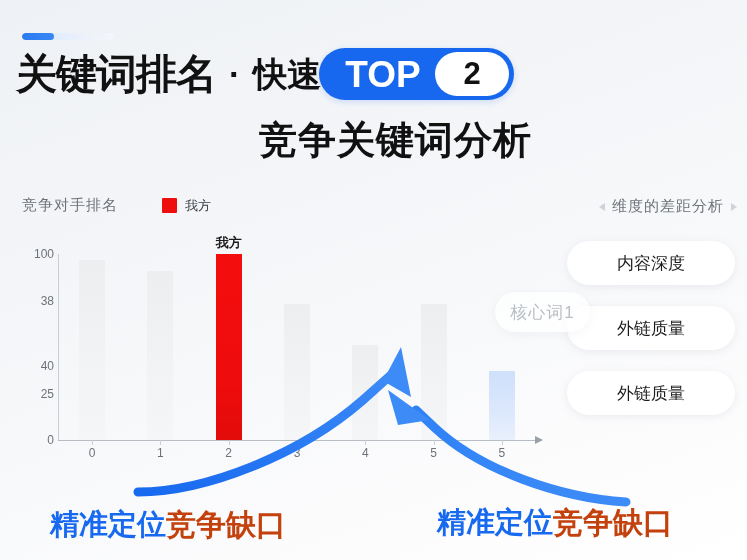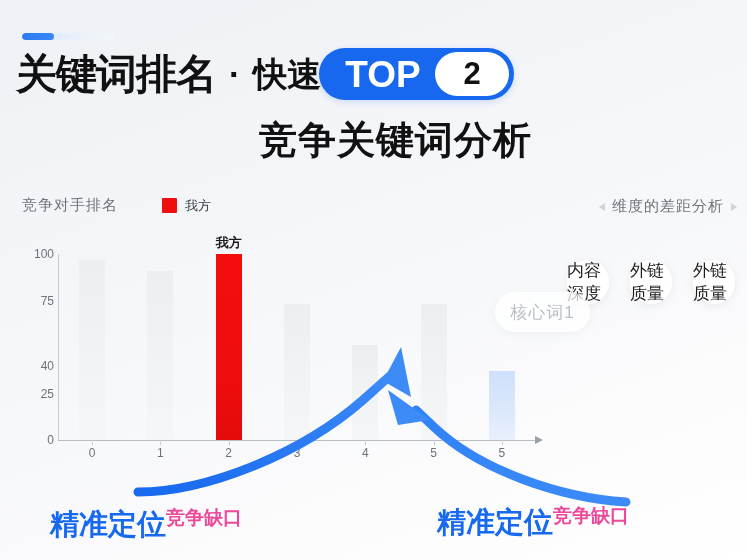"内容深度" #right-cards { flex-direction: none -> column; top: 260px -> 241px }
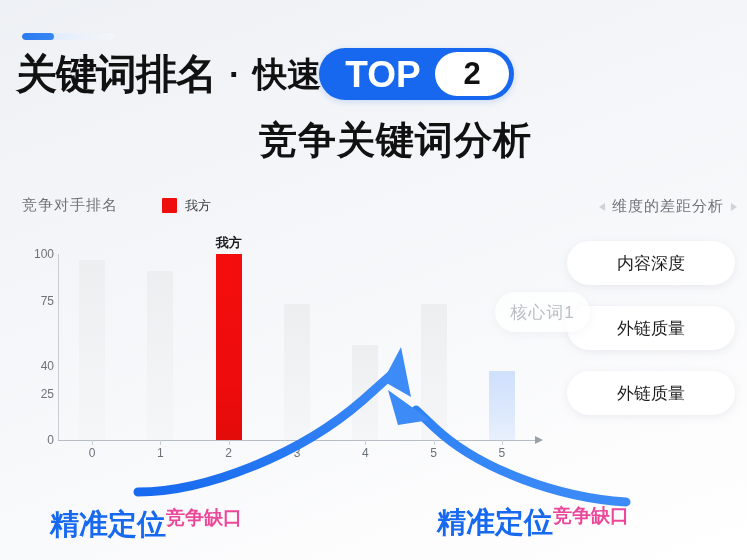"75" span { text: 75 -> 38 }
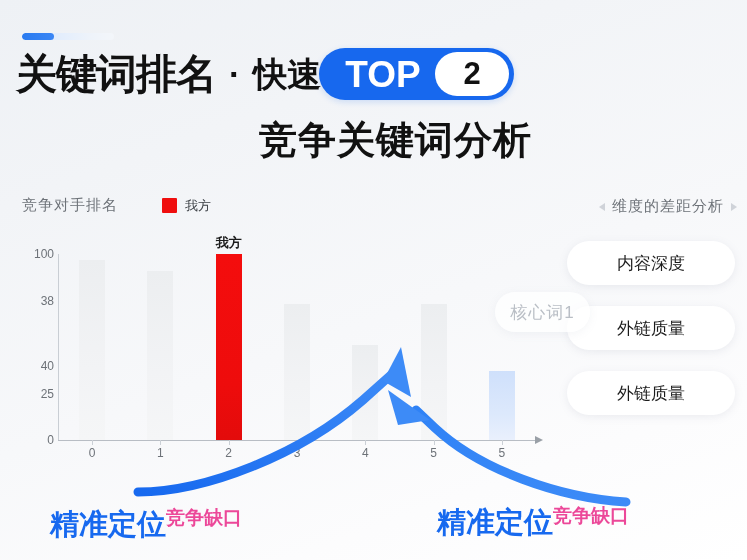"竞争缺口" .caption .small { color: #ec4899 -> #c2410c; font-size: 19px -> 30px }
